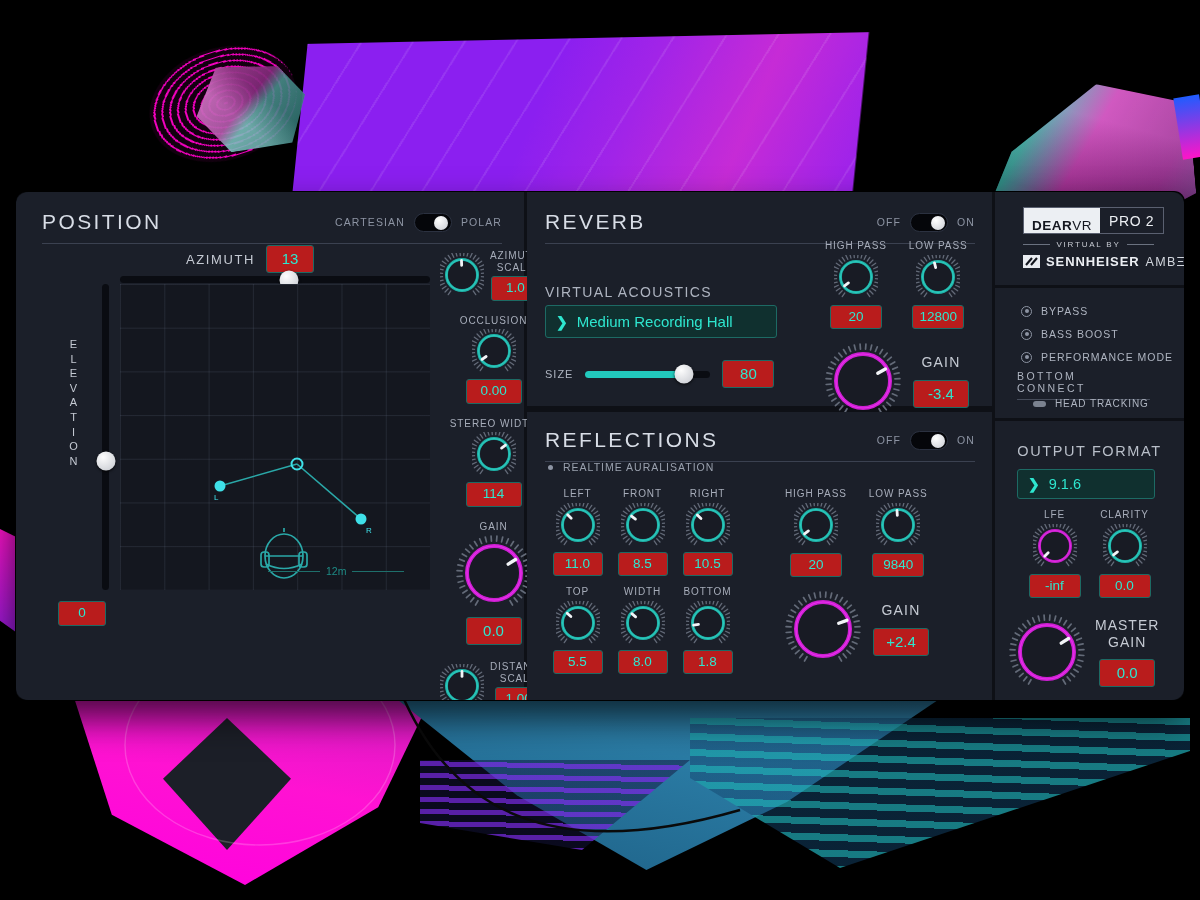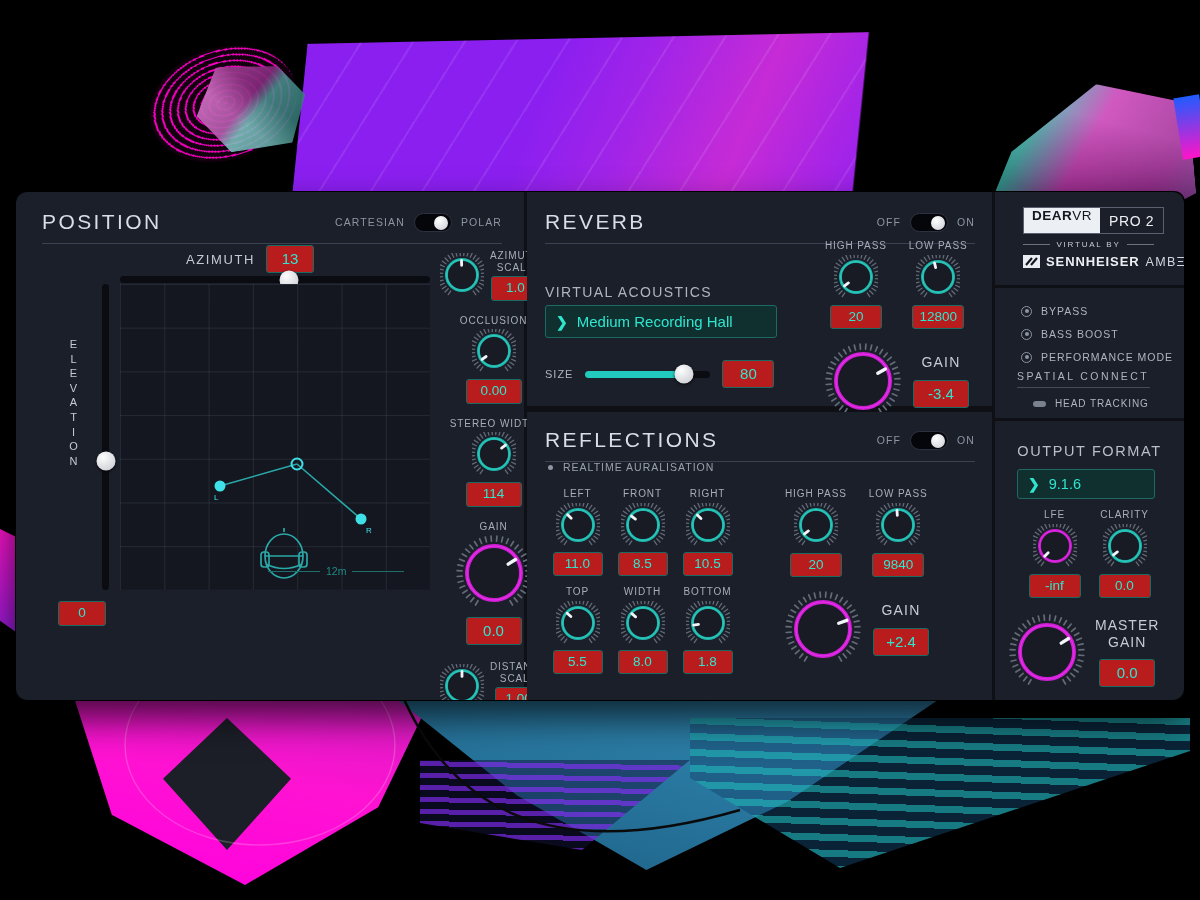"DEAR" div { align-items: flex-start -> flex-end }
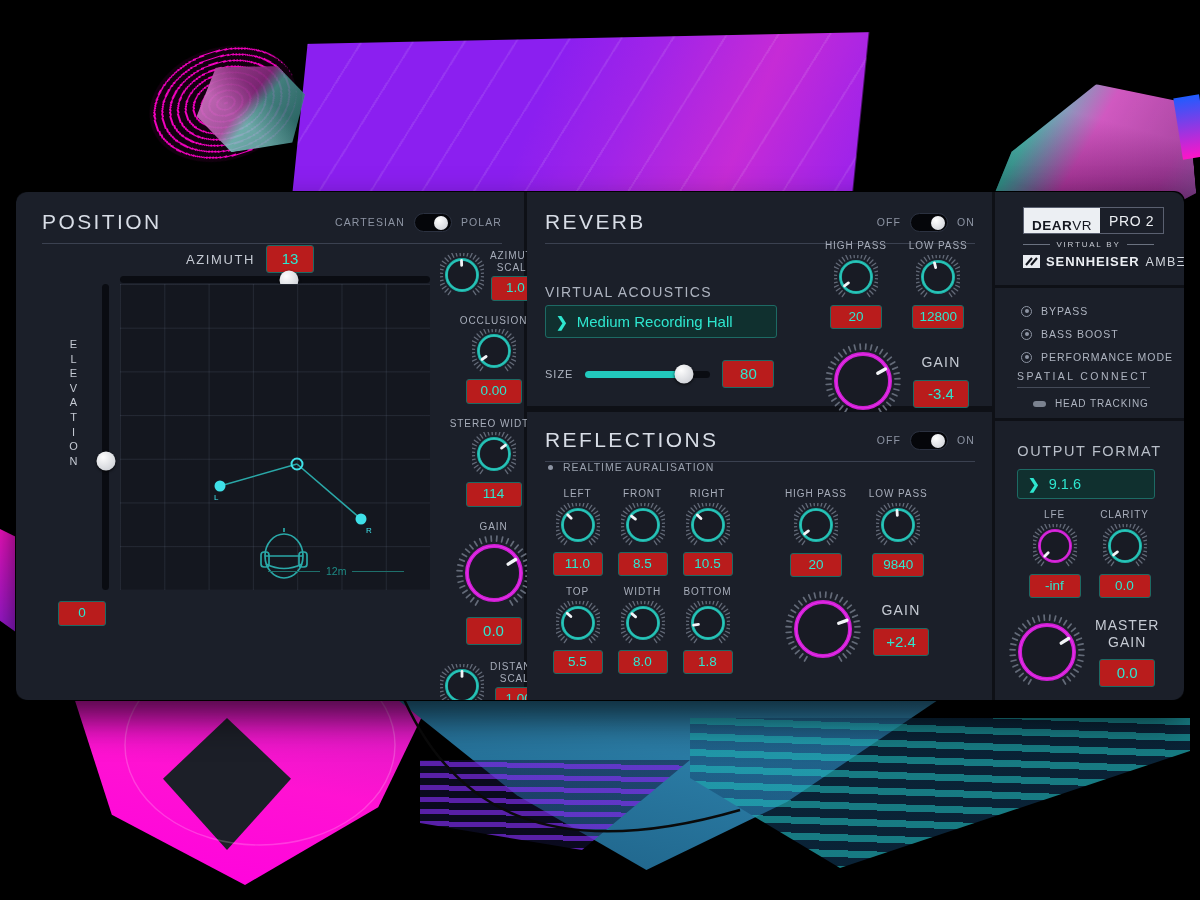"SPATIAL CONNECT" div { text: SPATIAL -> BOTTOM }
